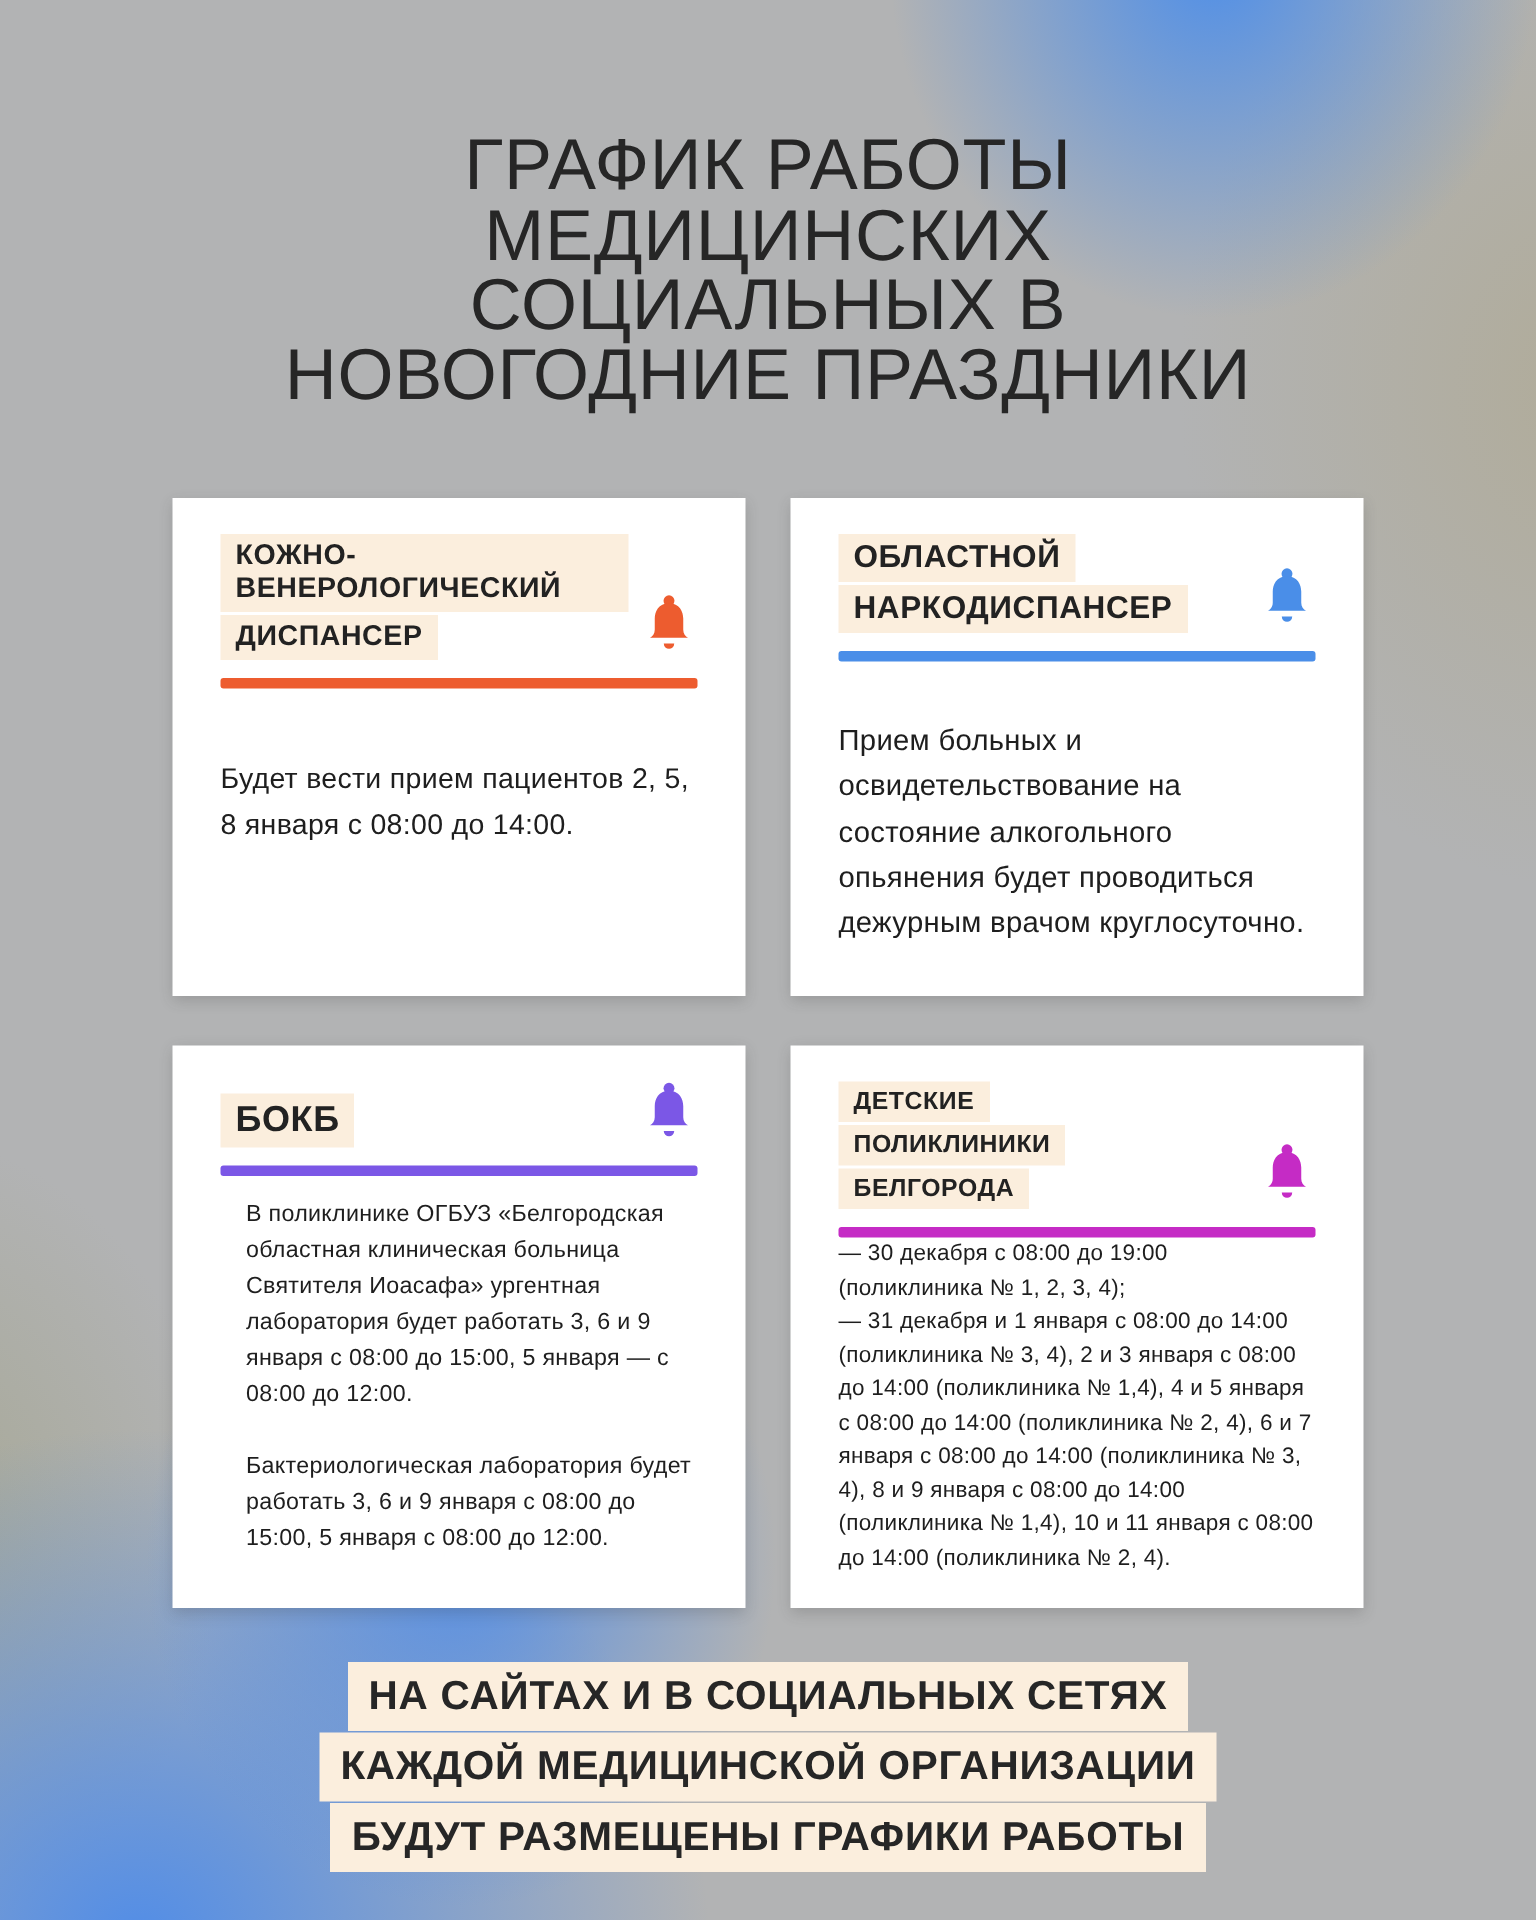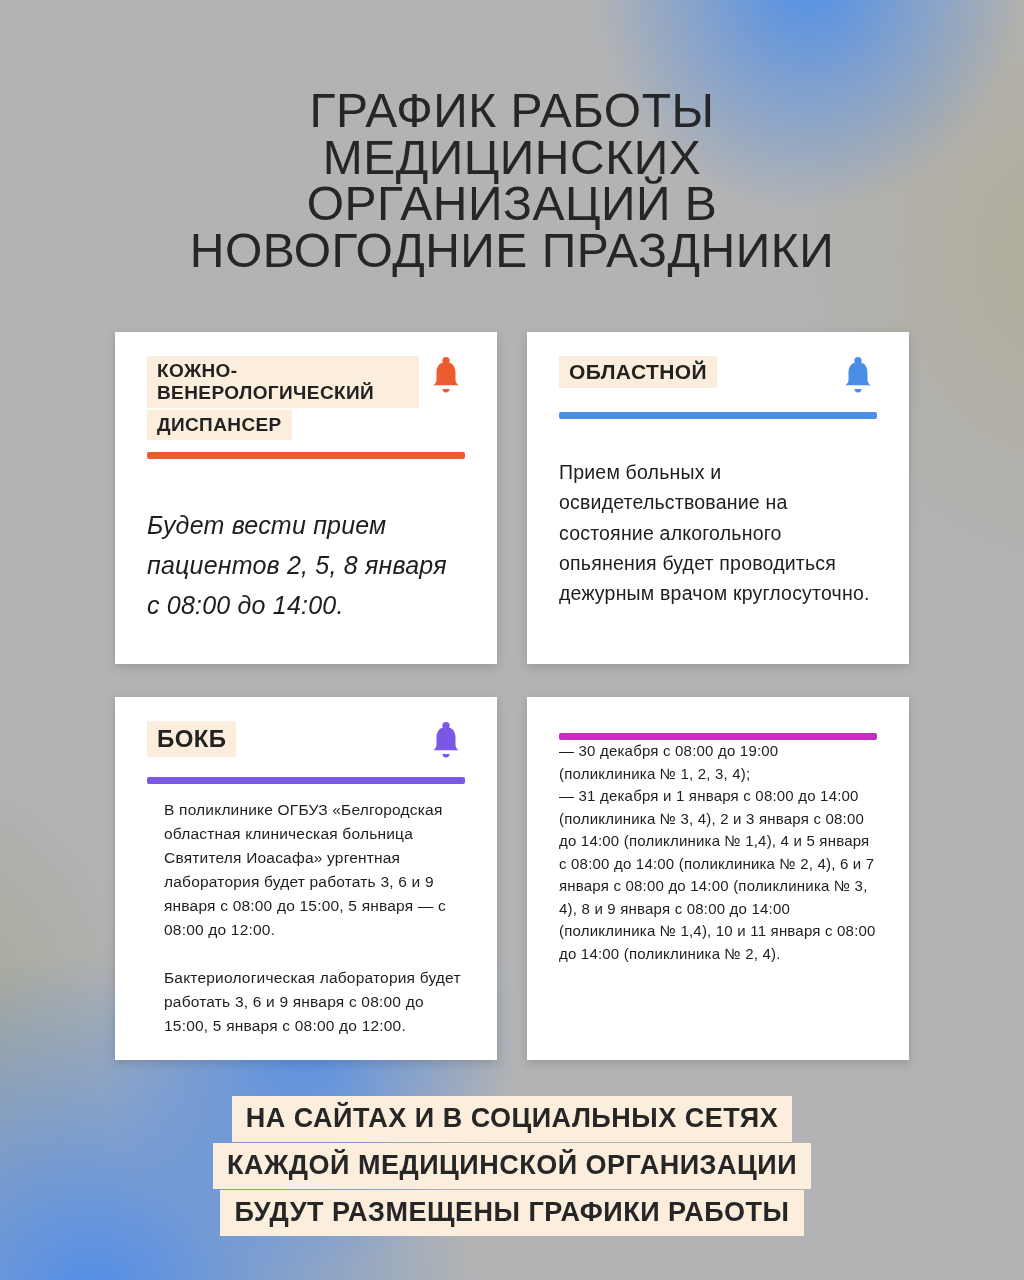"ОРГАНИЗАЦИЙ В" span { text: ОРГАНИЗАЦИЙ -> СОЦИАЛЬНЫХ }
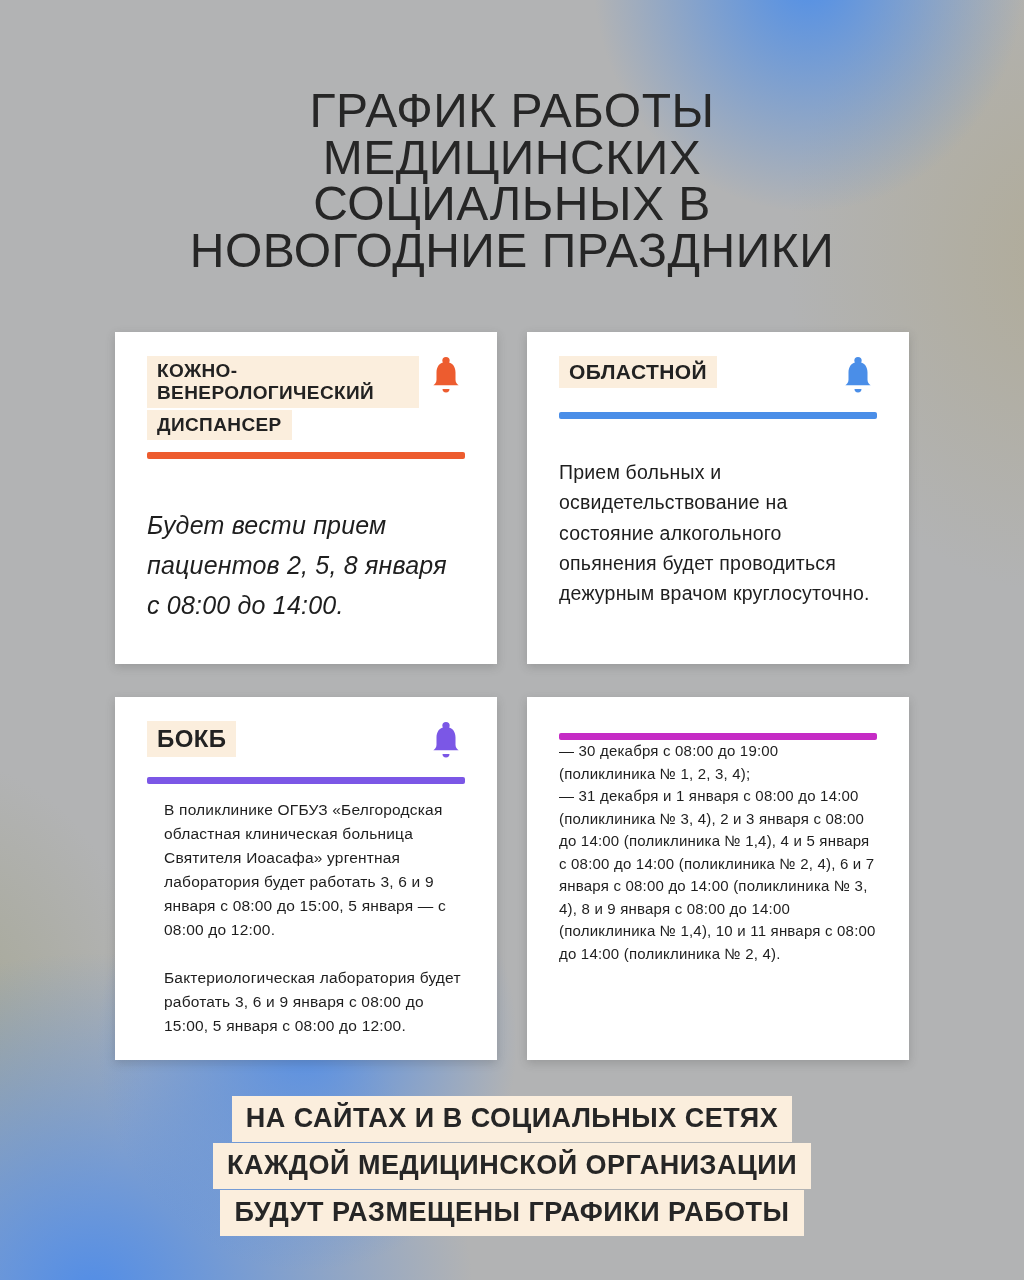"КОЖНО-ВЕНЕРОЛОГИЧЕСКИЙ" .card-head { align-items: none -> flex-end }
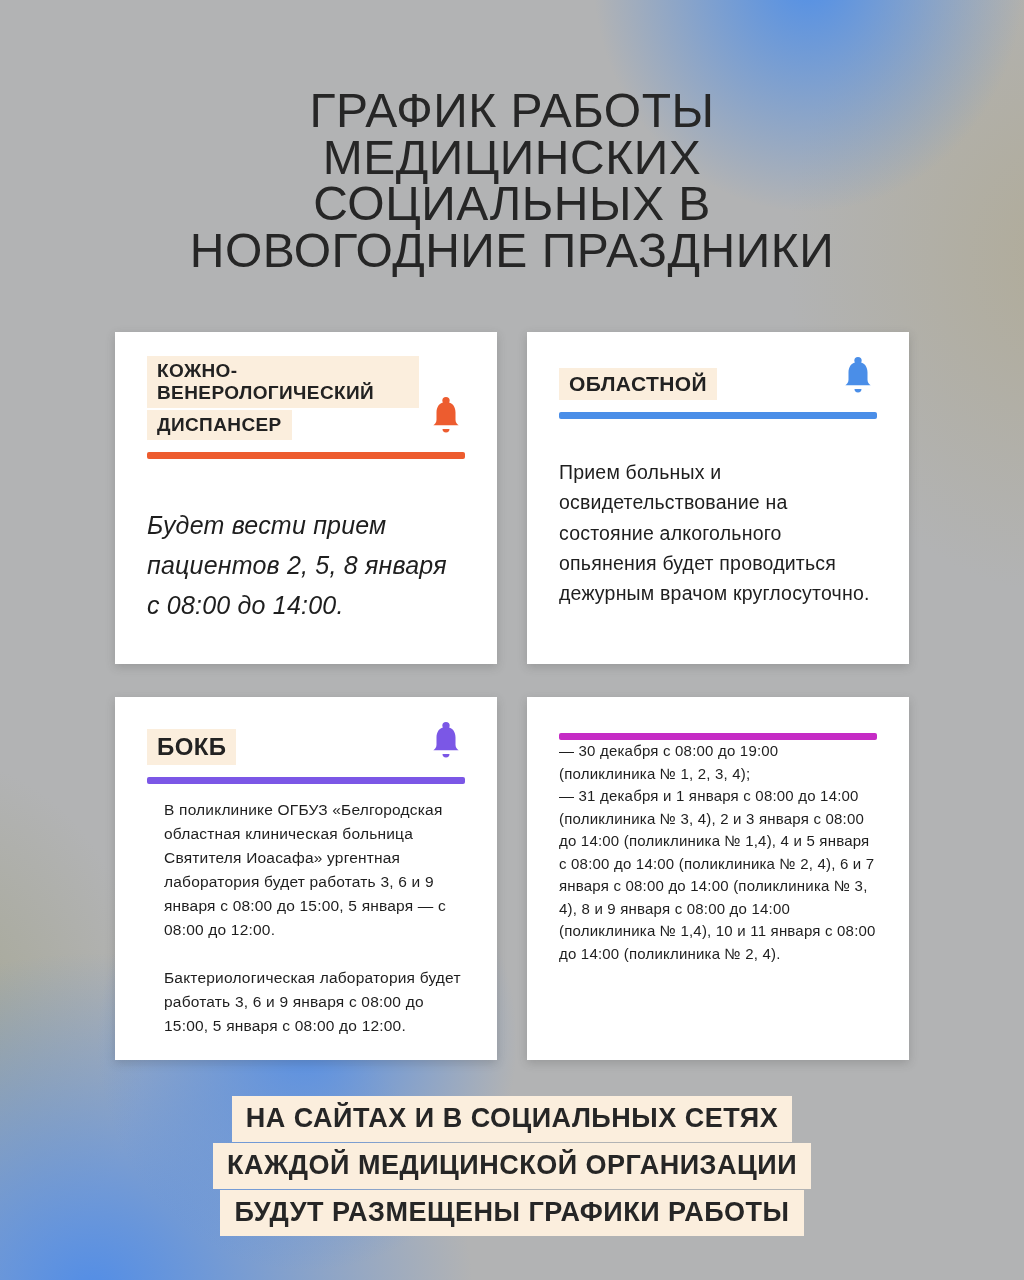"НАРКОДИСПАНСЕР" span.hl { html: none -> <span>НАРКОДИСПАНСЕР</span> }
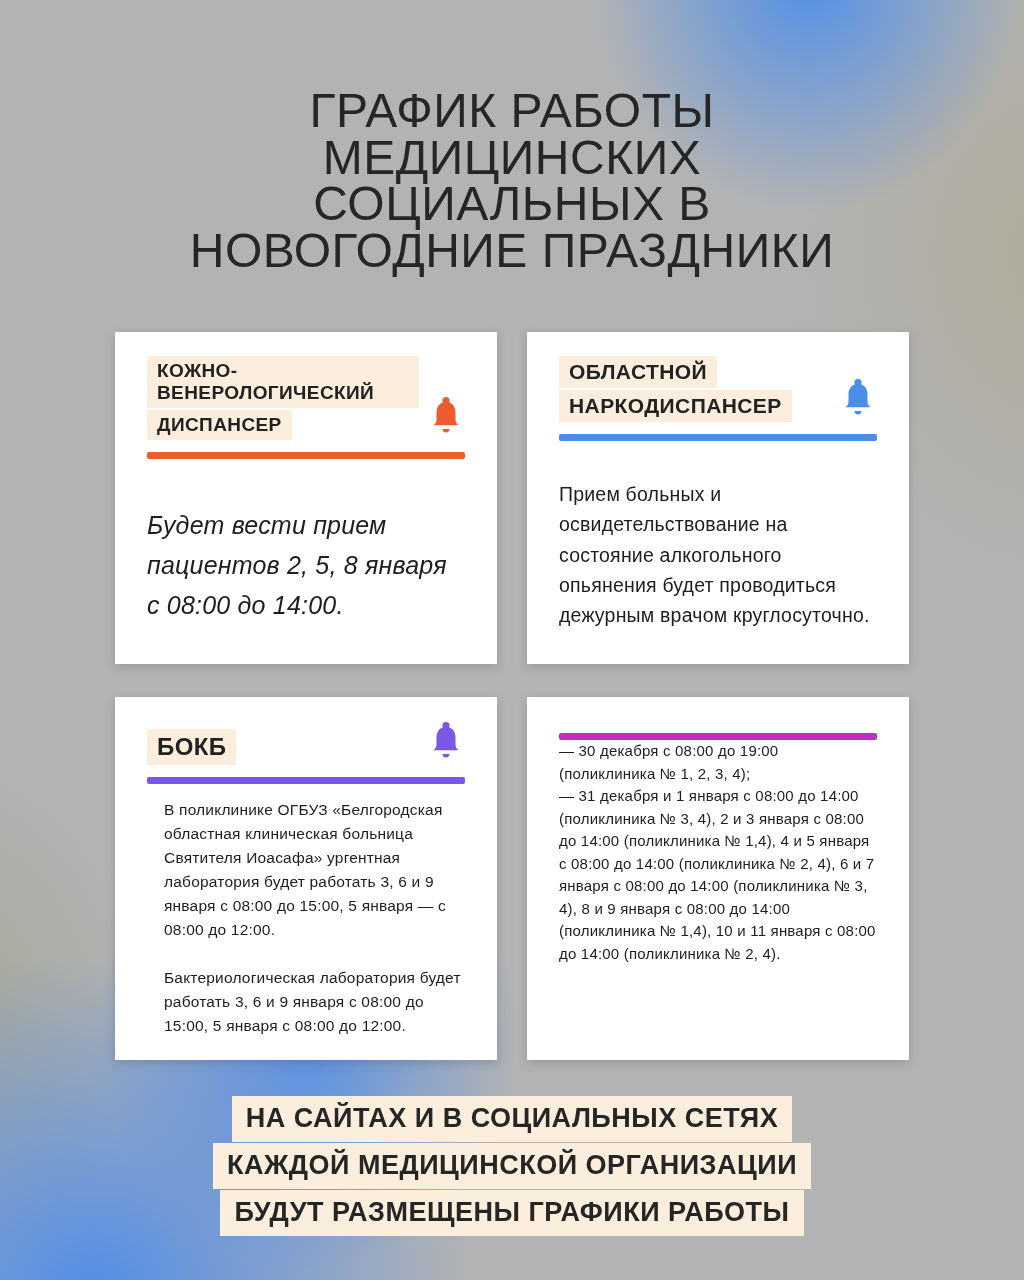"Будет вести прием пациентов 2," .c1 .card-body p { font-size: 25px -> 19px; font-style: italic -> none }
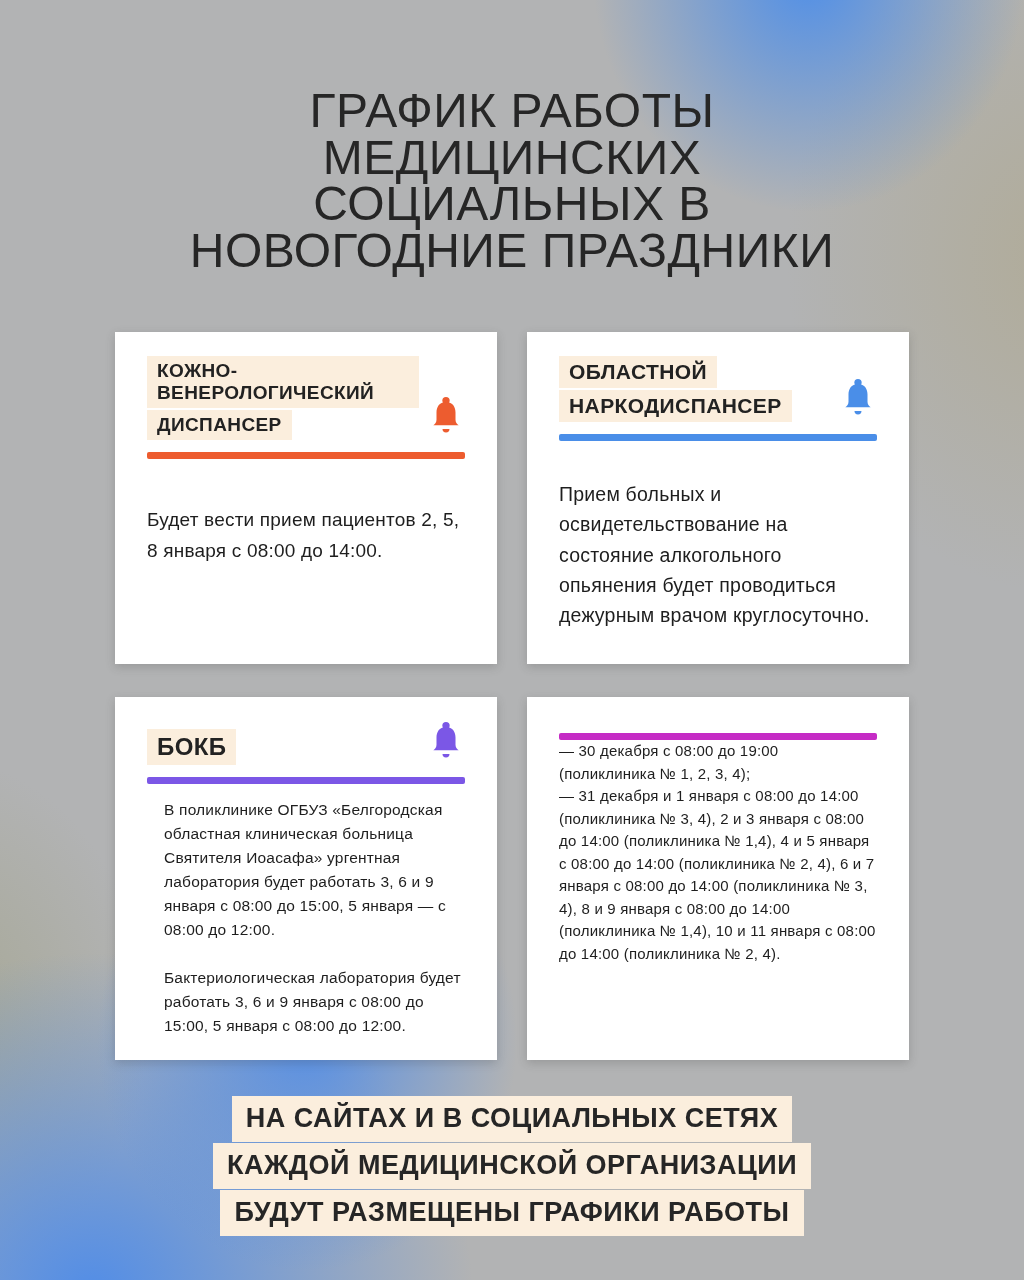"ДЕТСКИЕ" div.card-head { html: none -> <div> <div> <span>ДЕТСКИЕ</span> <span>ПОЛИКЛИНИКИ</span> <span>БЕЛГОРОДА</span> </div> <span> <svg> <circle></circle> <path></path> <path></path> </svg> </span> </div> }
